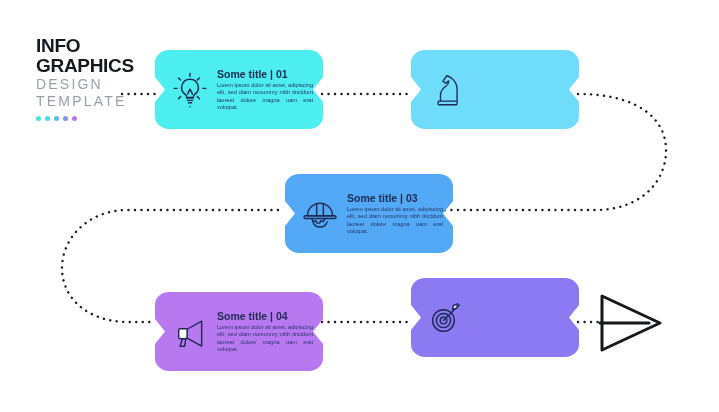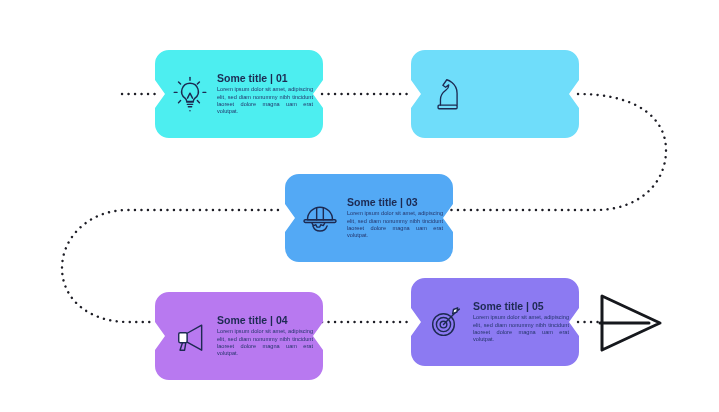"INFO" div { html: none -> <div> <div>INFO</div> <div>GRAPHICS</div> <div>DESIGN</div> <div>TEMPLATE</div> <div> <i></i> <i></i> <i></i> <i></i> <i></i> </div> </div> }
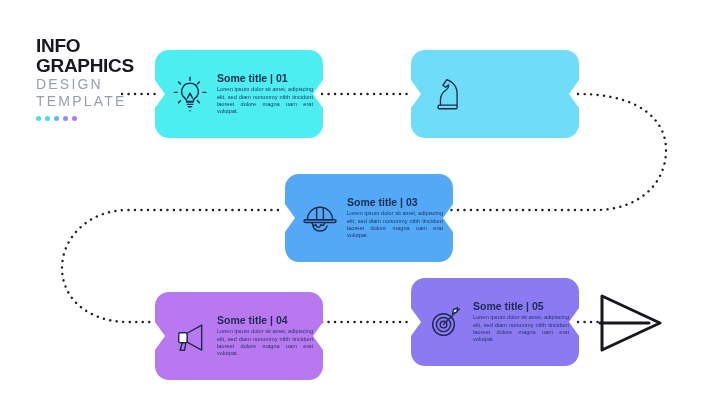"Some title | 01" .card { height: 88px -> 79px }
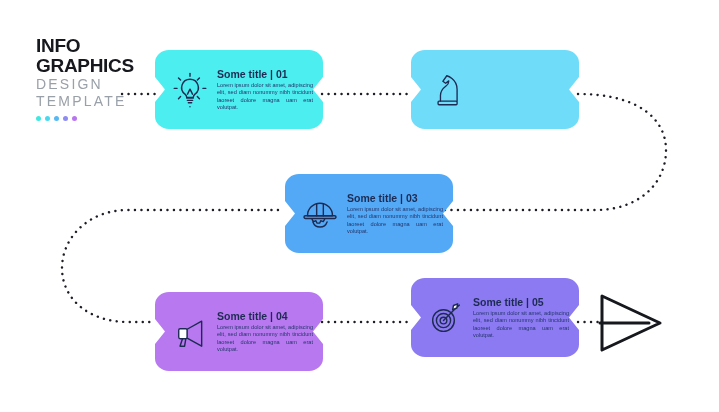"Some title | 05" div.card-text { html: <div> <div>Some title | 05</div> <div>Lorem ipsum dolor sit amet, adipiscing elit, sed diam nonummy nibh tincidunt laoreet dolore magna uam erat volutpat.</div> </div> -> none }
